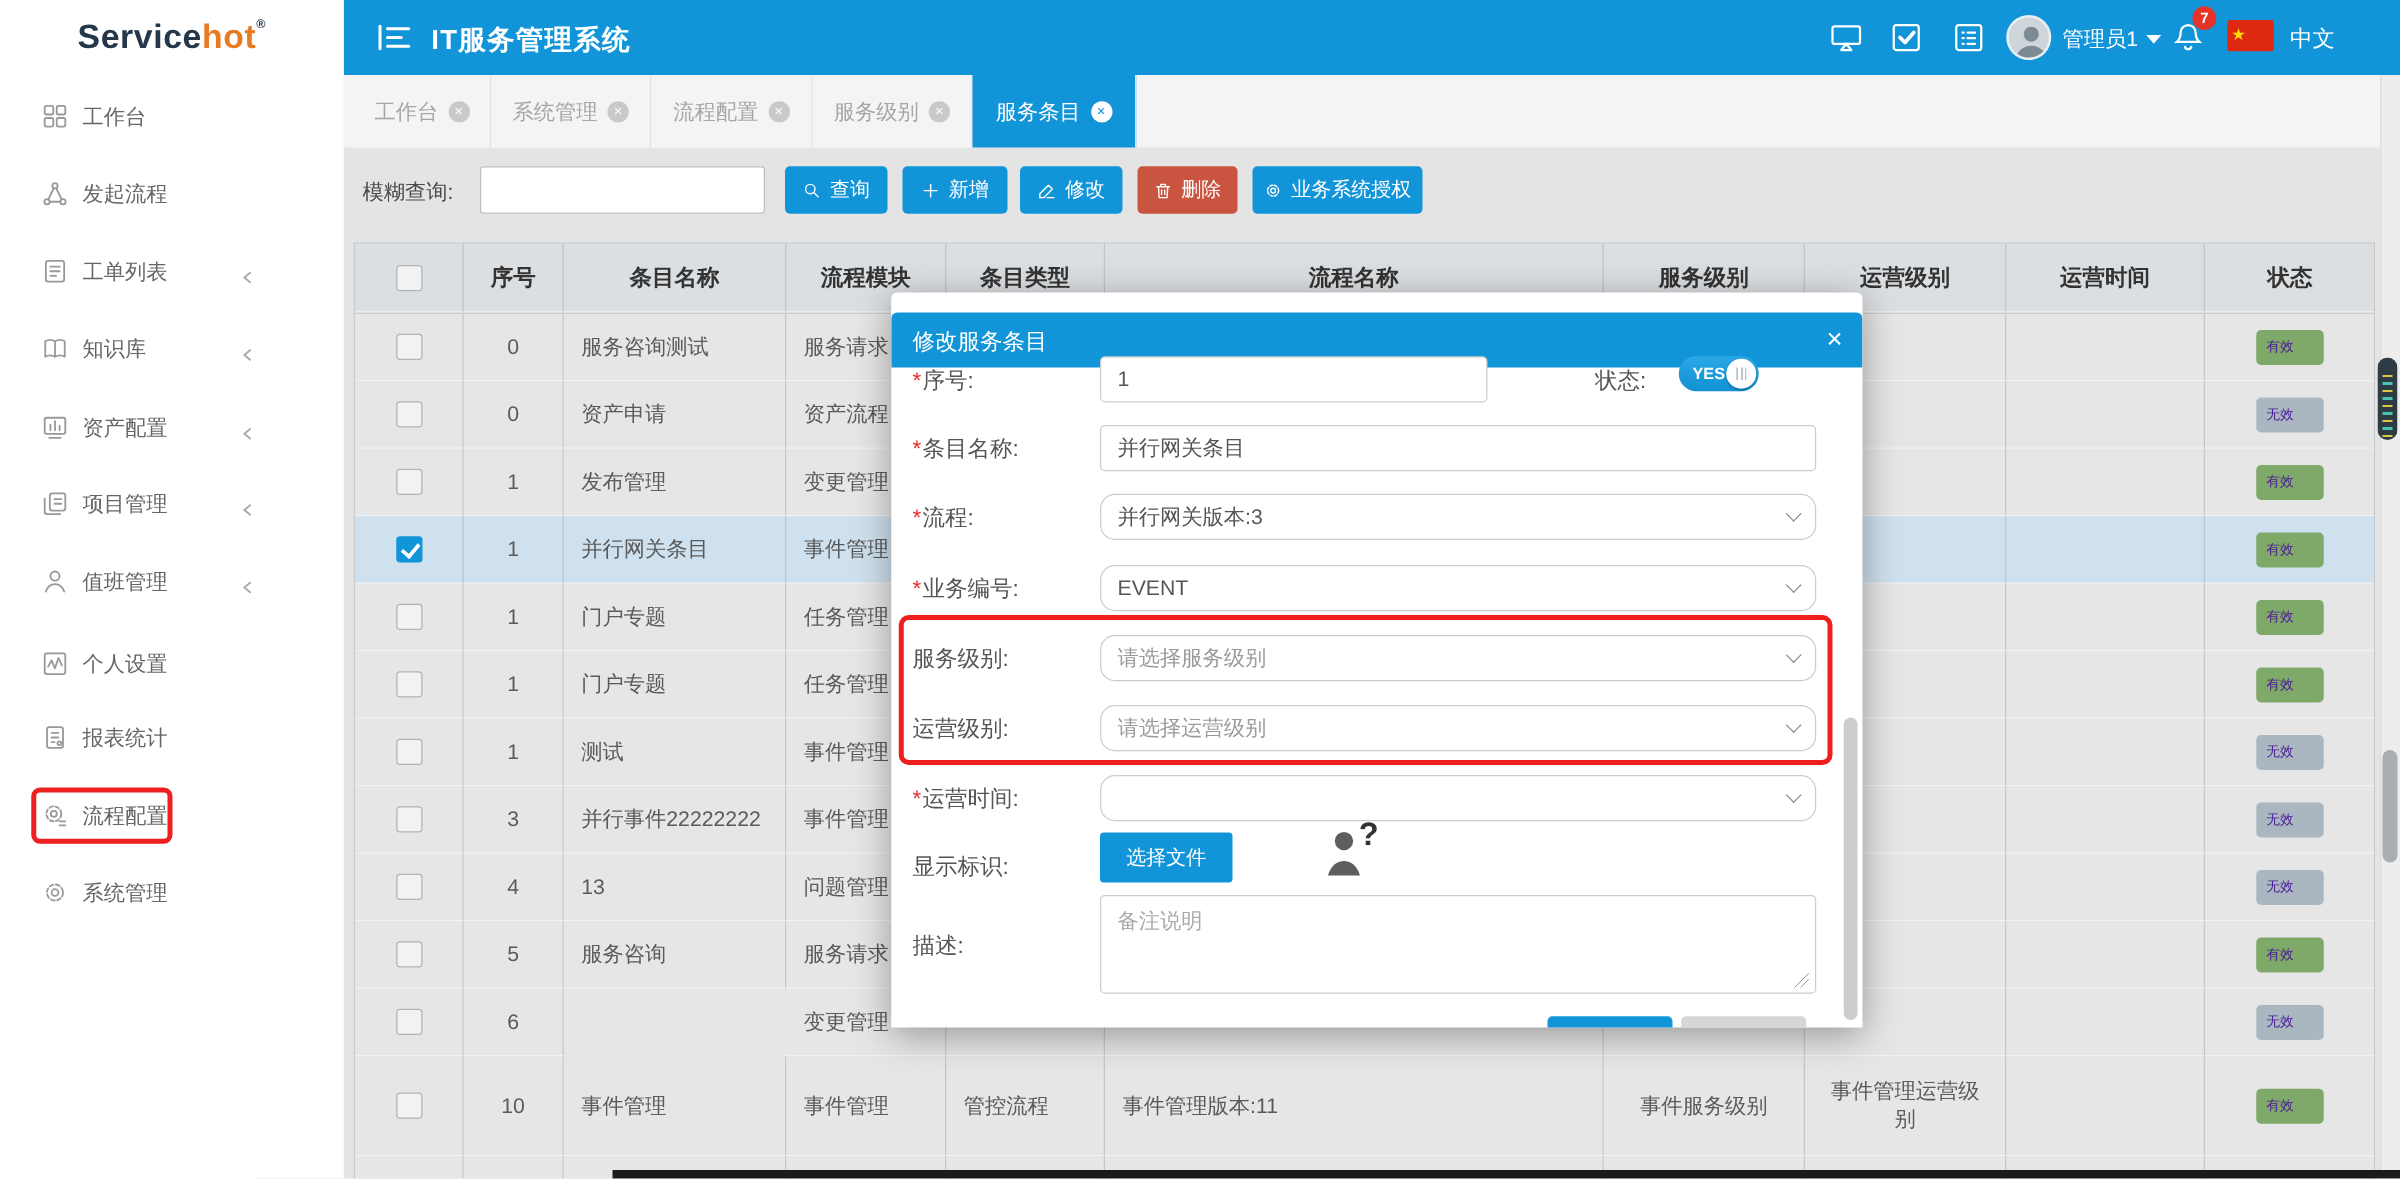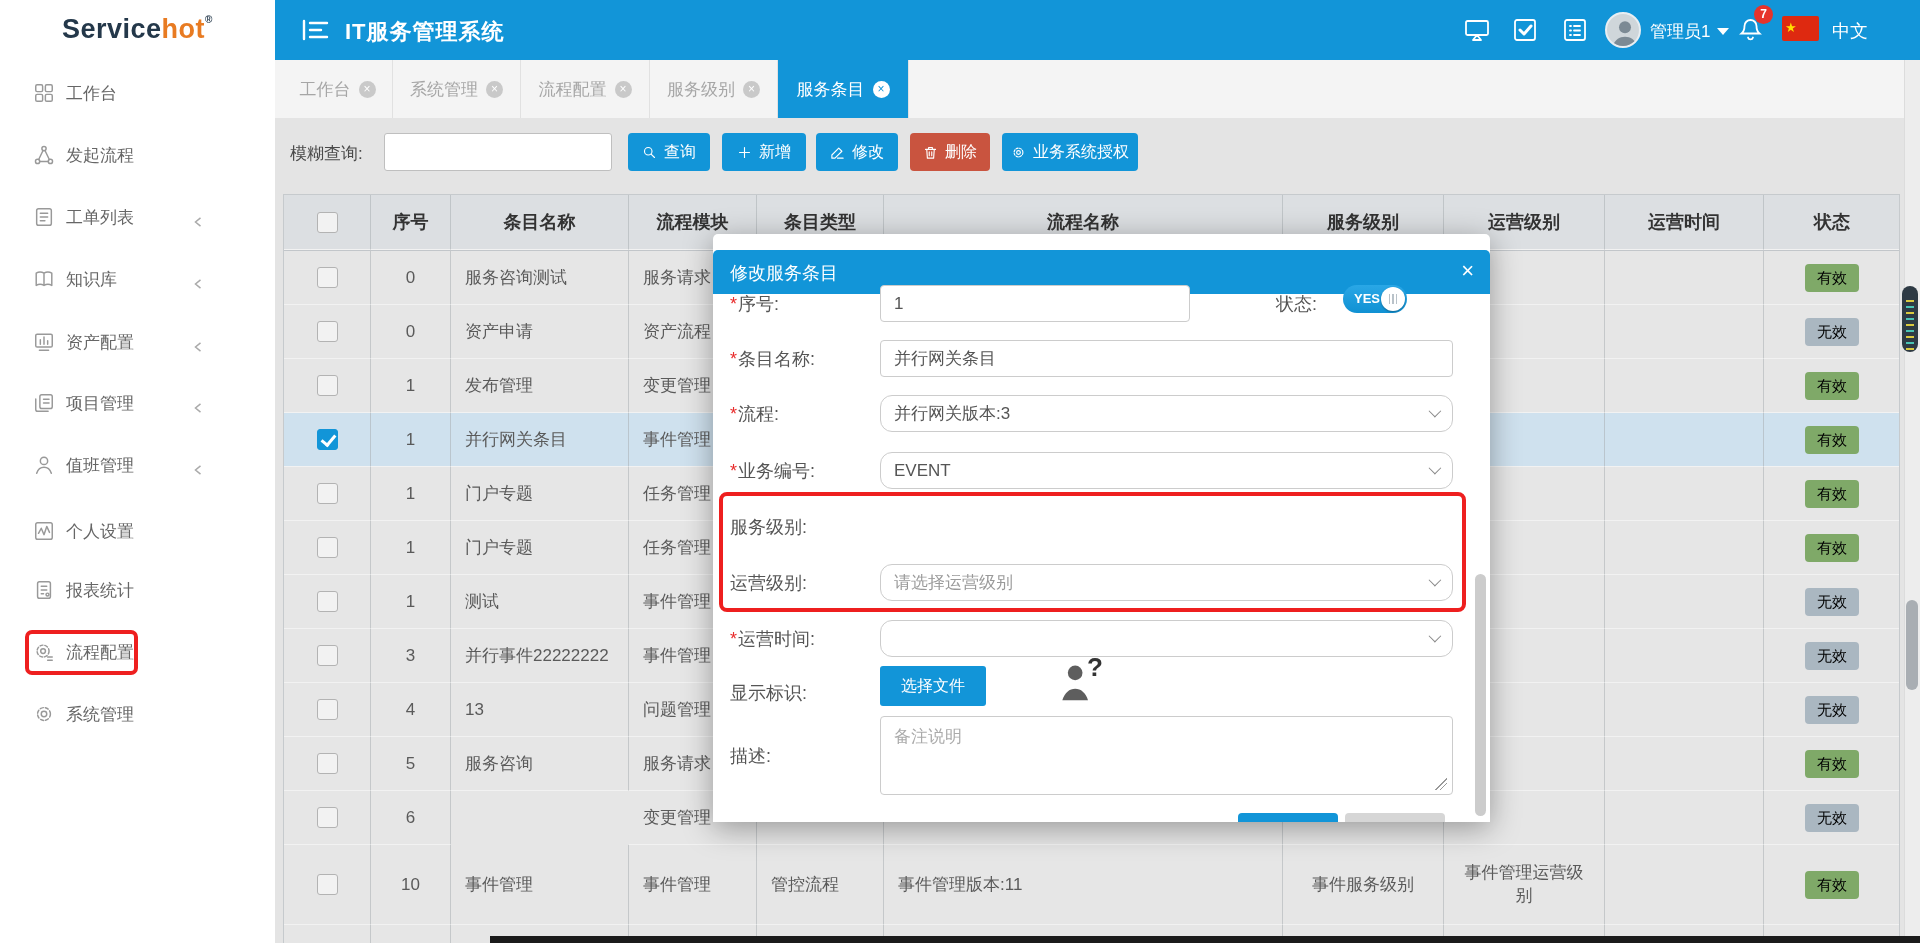"有效" .stbadge { color: #000000 -> #4c1d95; font-size: 15px -> 11px; text-align: center -> left }
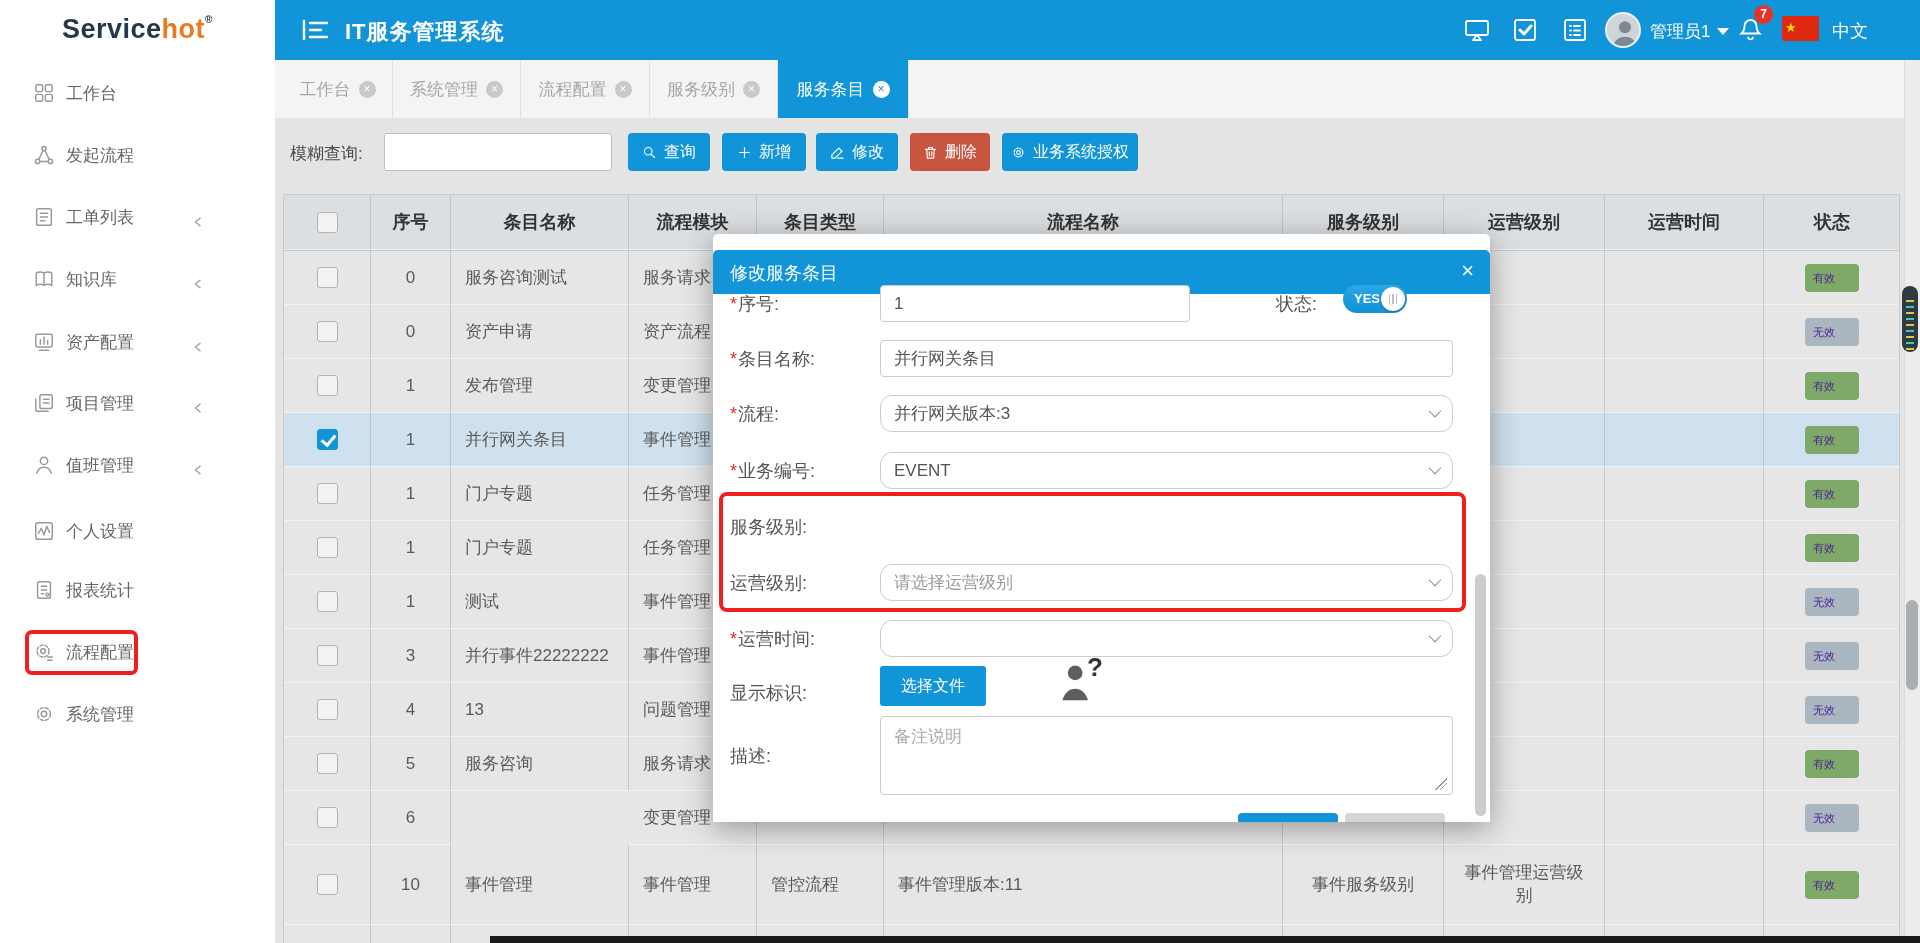"请选择服务级别" div.m-select { html: none -> <div> <span>请选择服务级别</span> <span></span> </div> }
